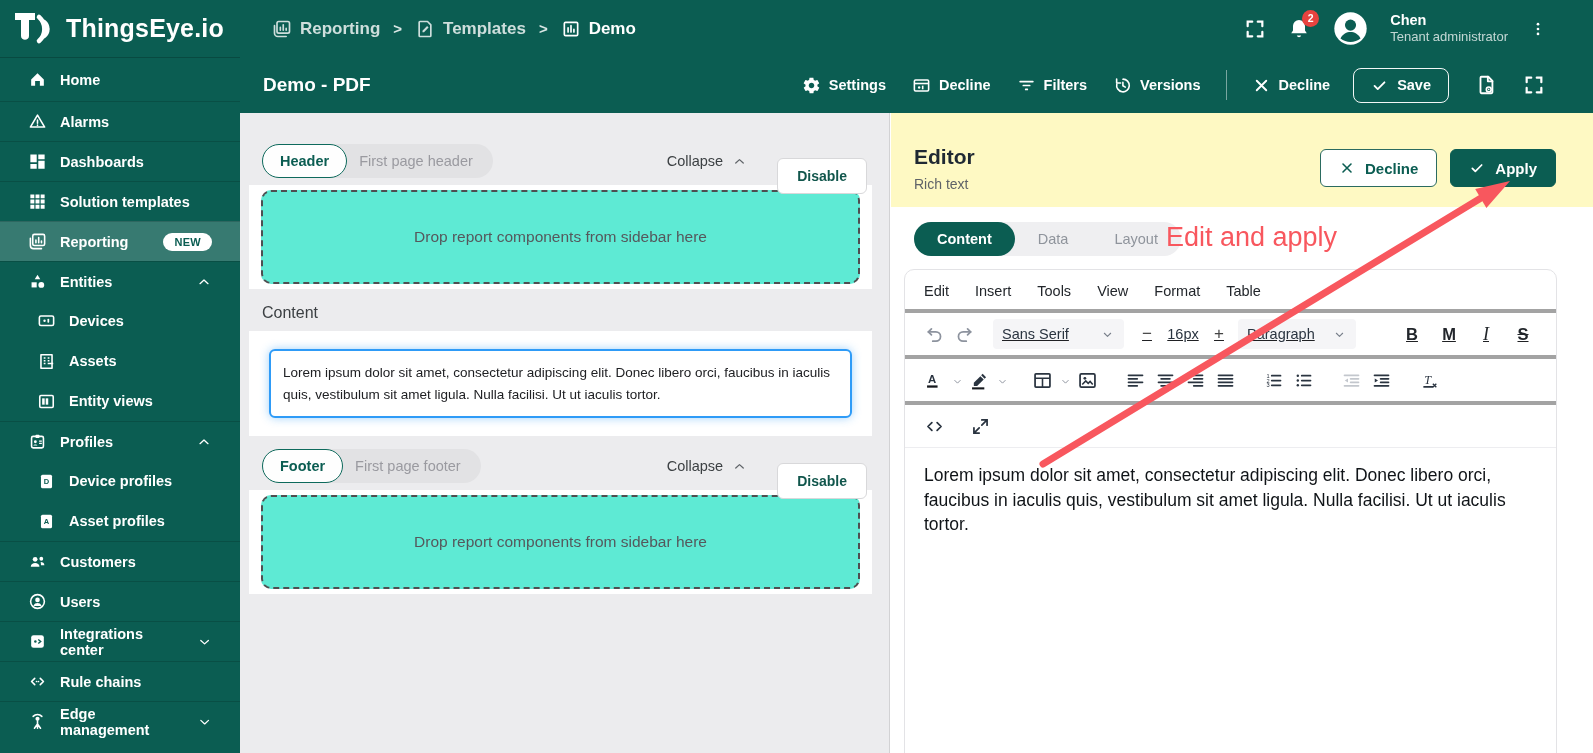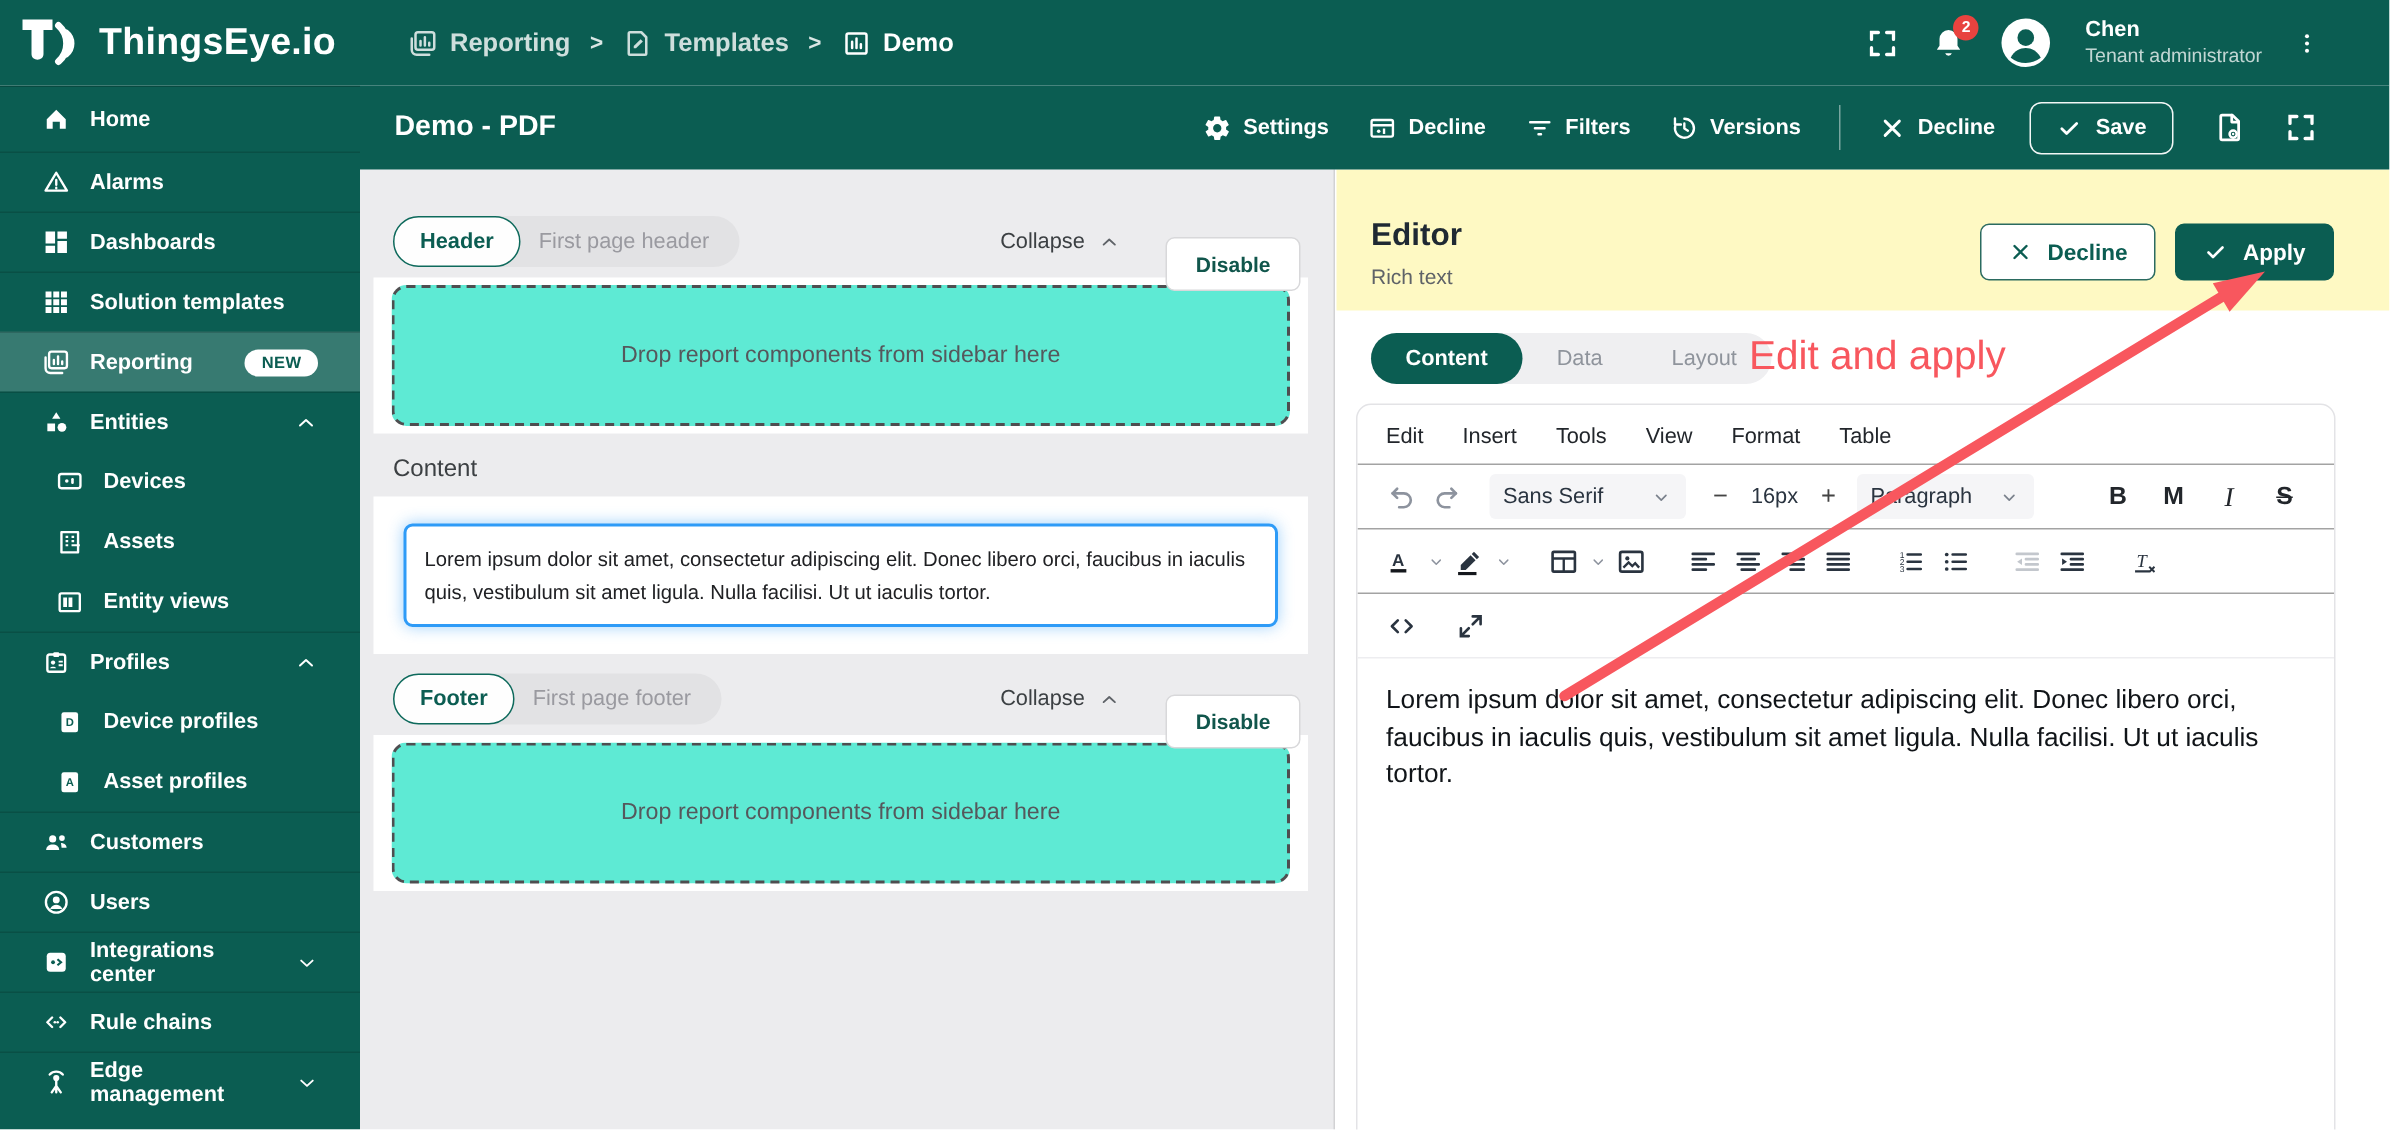"Sans Serif" .rte-row { border-top: 1px solid #a3a3a3 -> 4px solid #a3a3a3; text-decoration: none -> underline }
